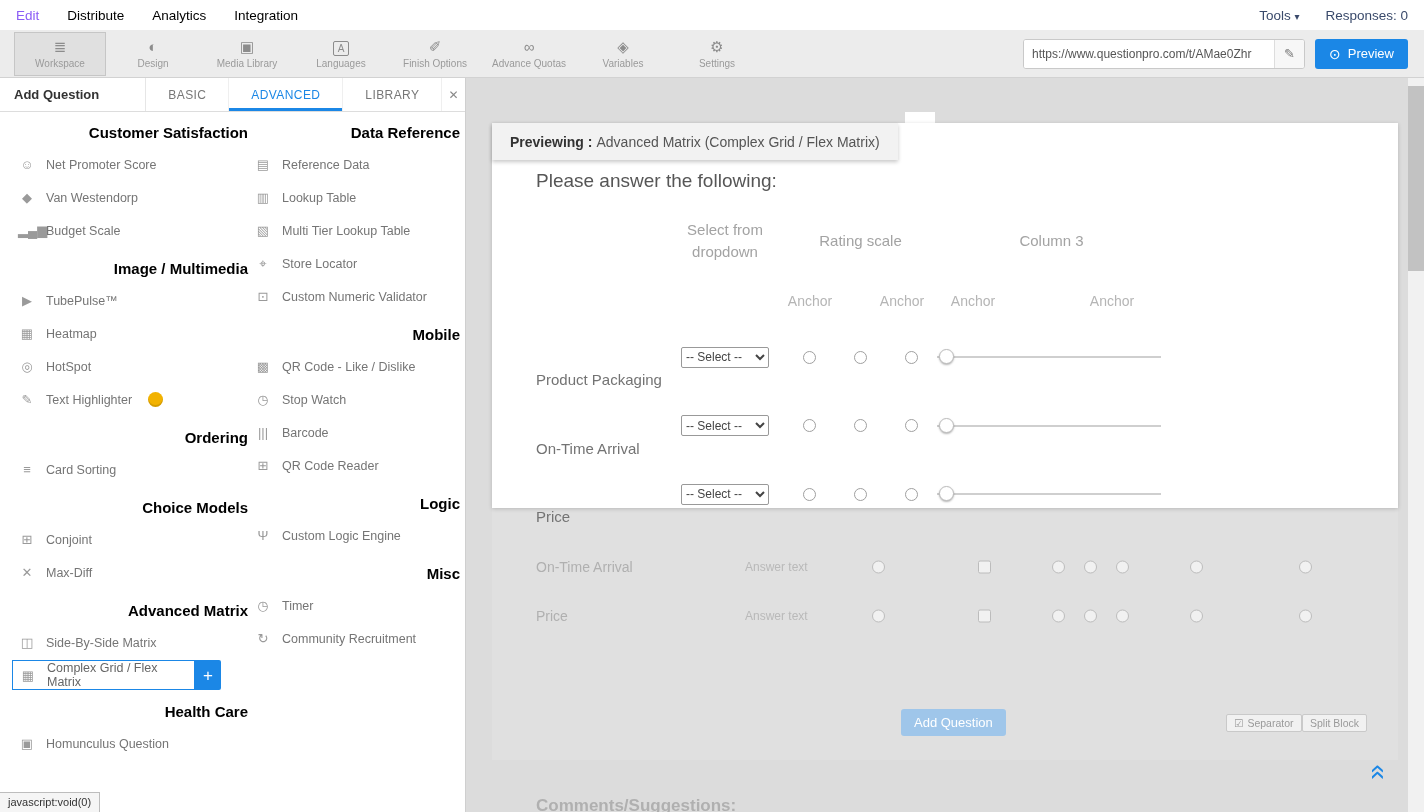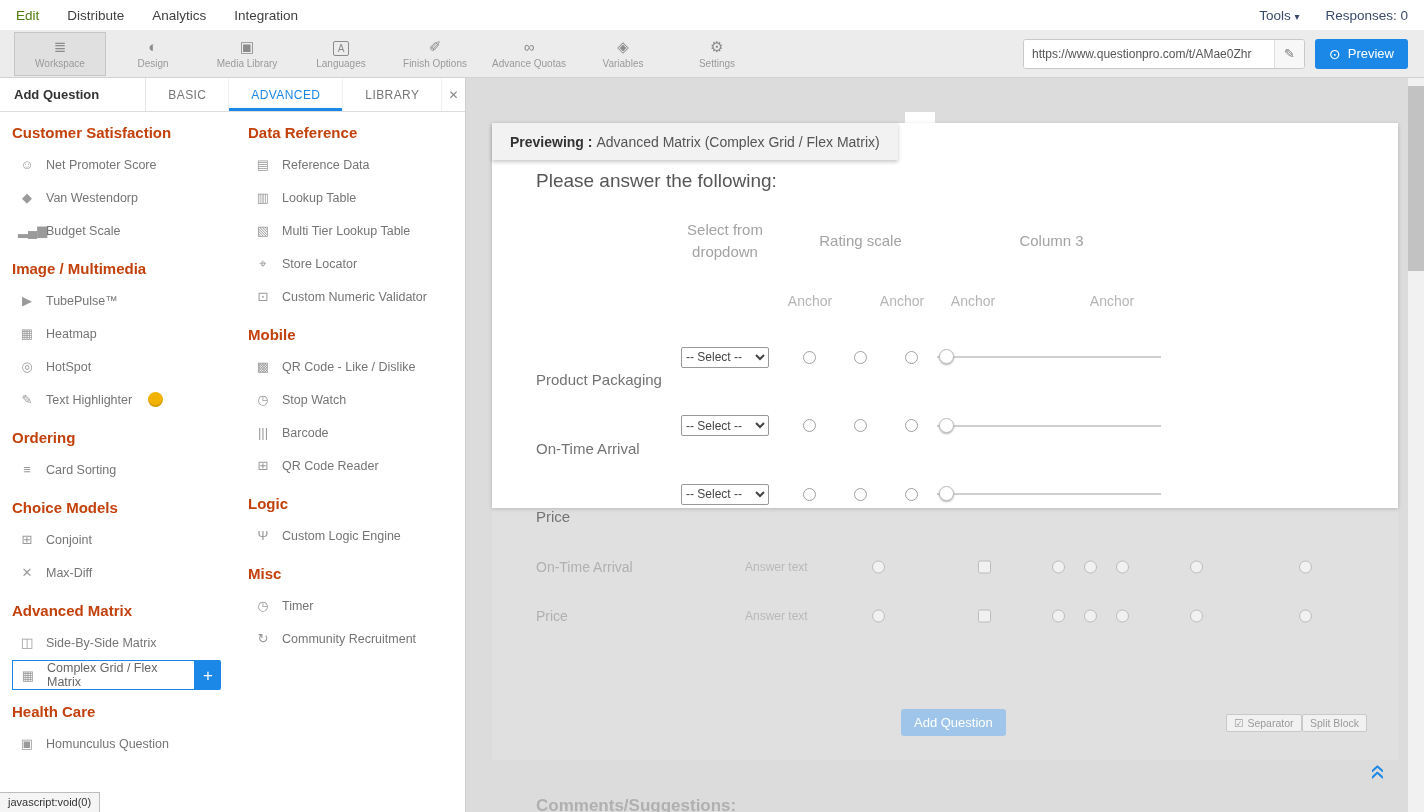"Edit" .nav-link.active { color: #4d7c0f -> #8b5cf6 }
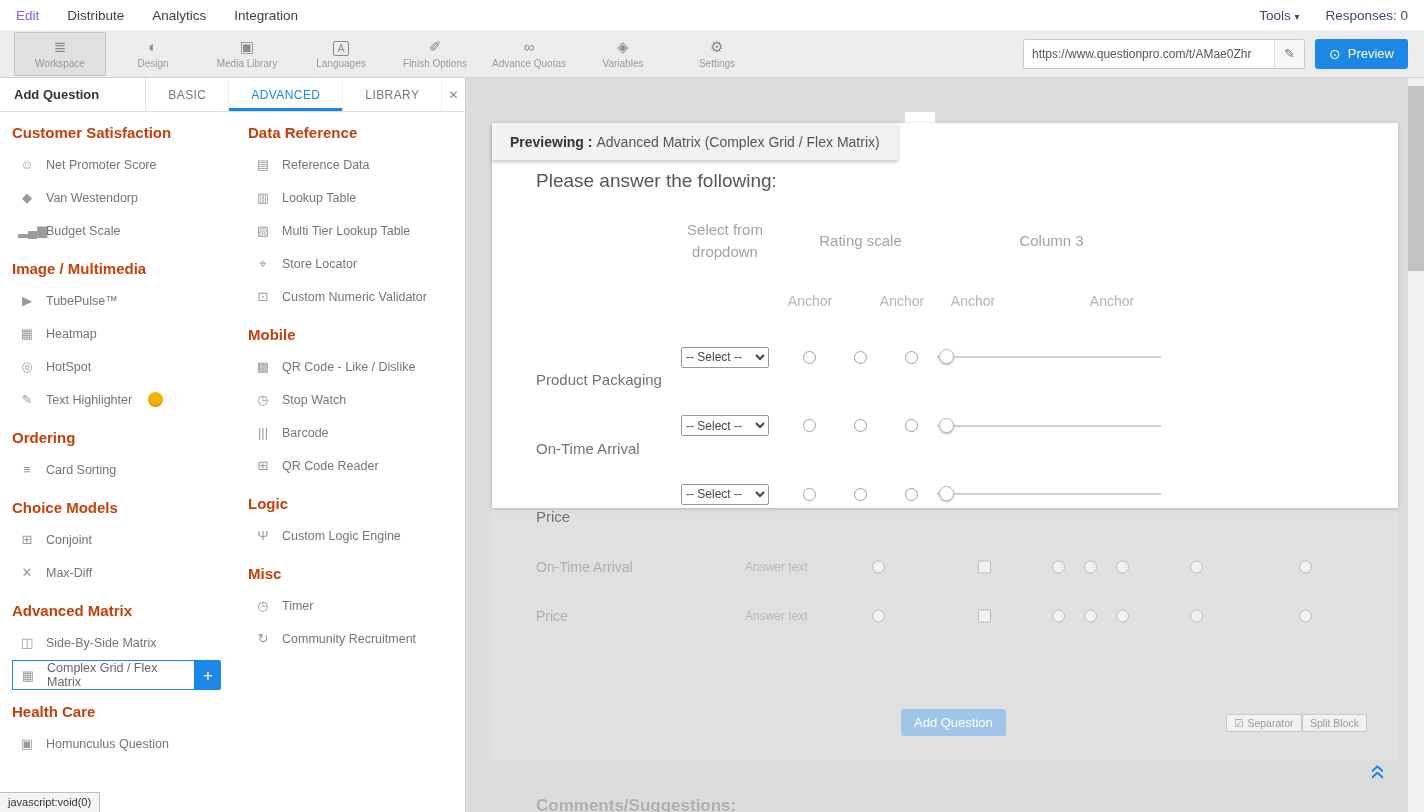"Distribute" .nav-link { color: #404040 -> #000000 }
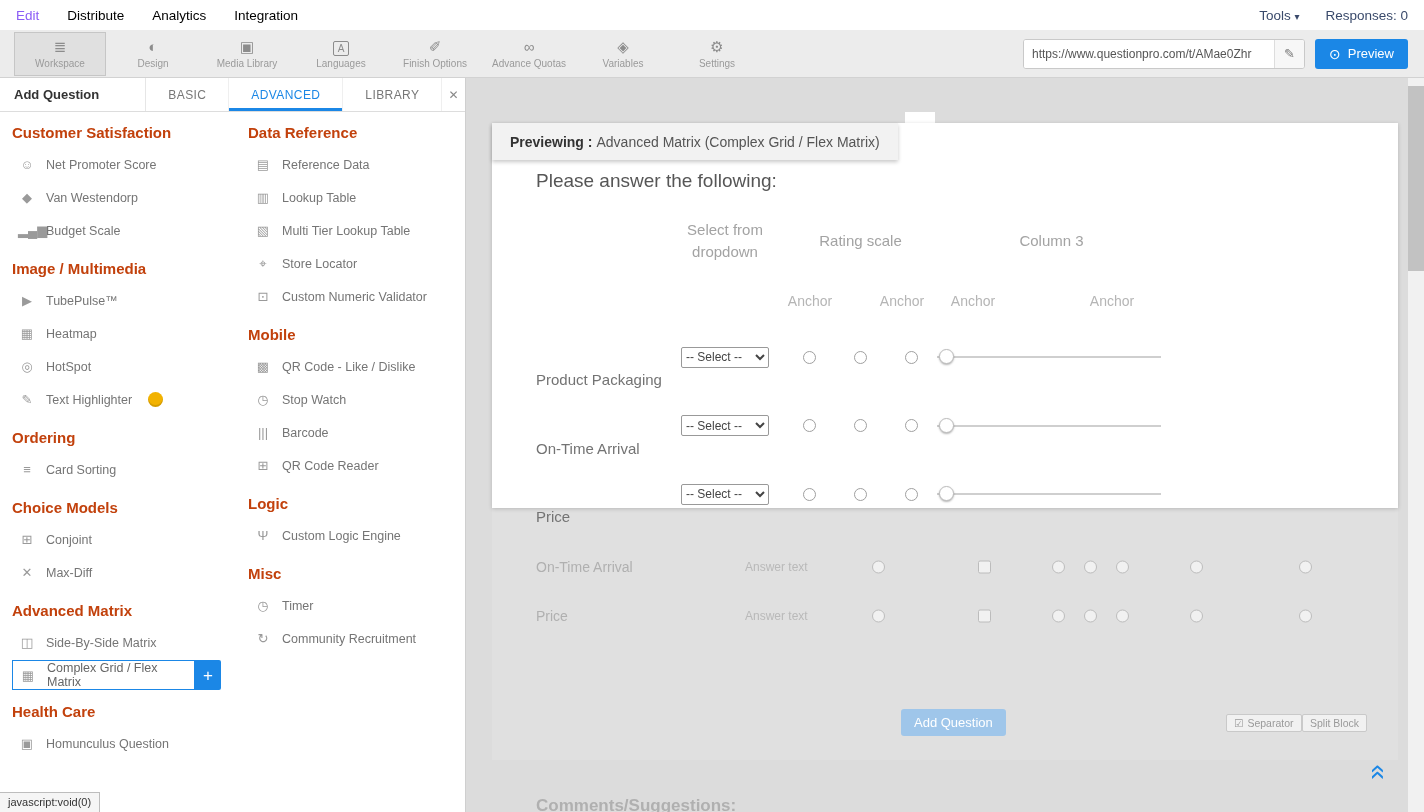"Customer Satisfaction" .section h3 { color: #c2410c -> #000000; text-align: none -> right }
